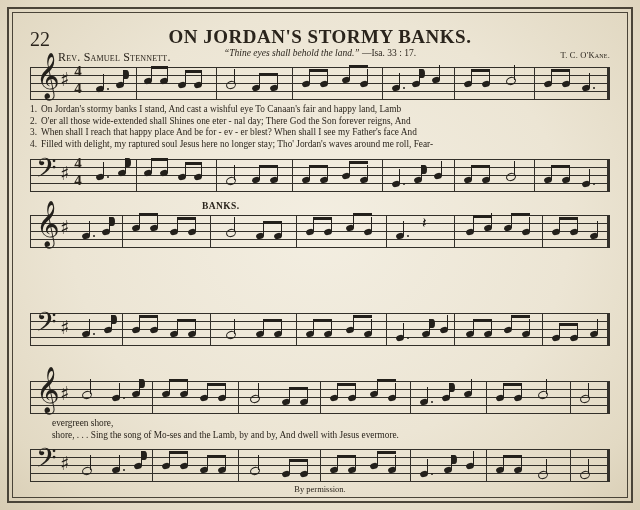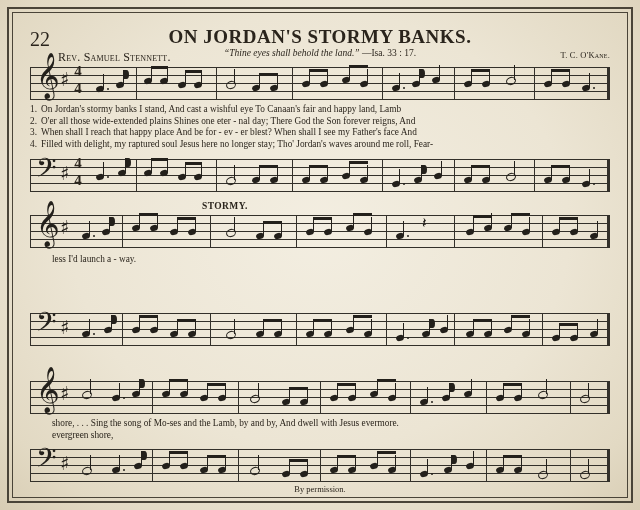"O'er all those wide-extended plains" span { text: plains -> shall }
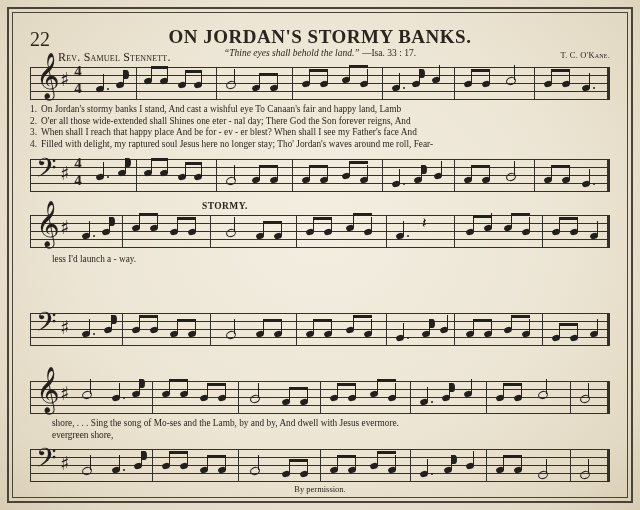"STORMY." div.chorus-label { text: STORMY -> BANKS }
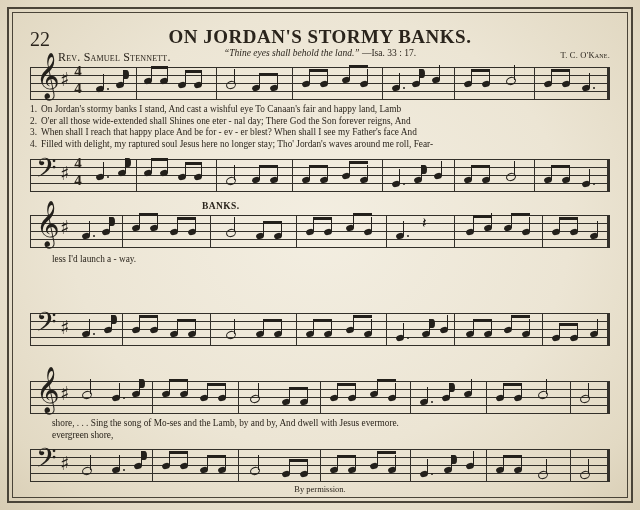"less I'd launch a -" div.lyric-line { html: <div>less I'd launch a - way.</div> -> none }
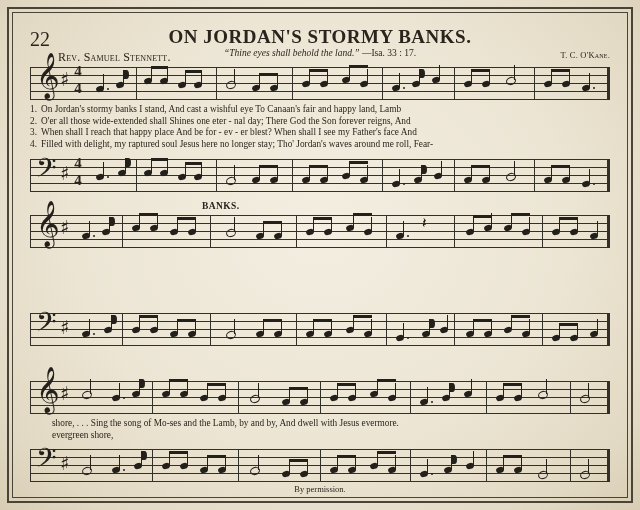"shore, . . . Sing" div.lyric-line { order: before "evergreen shore," -> after "evergreen shore," }
